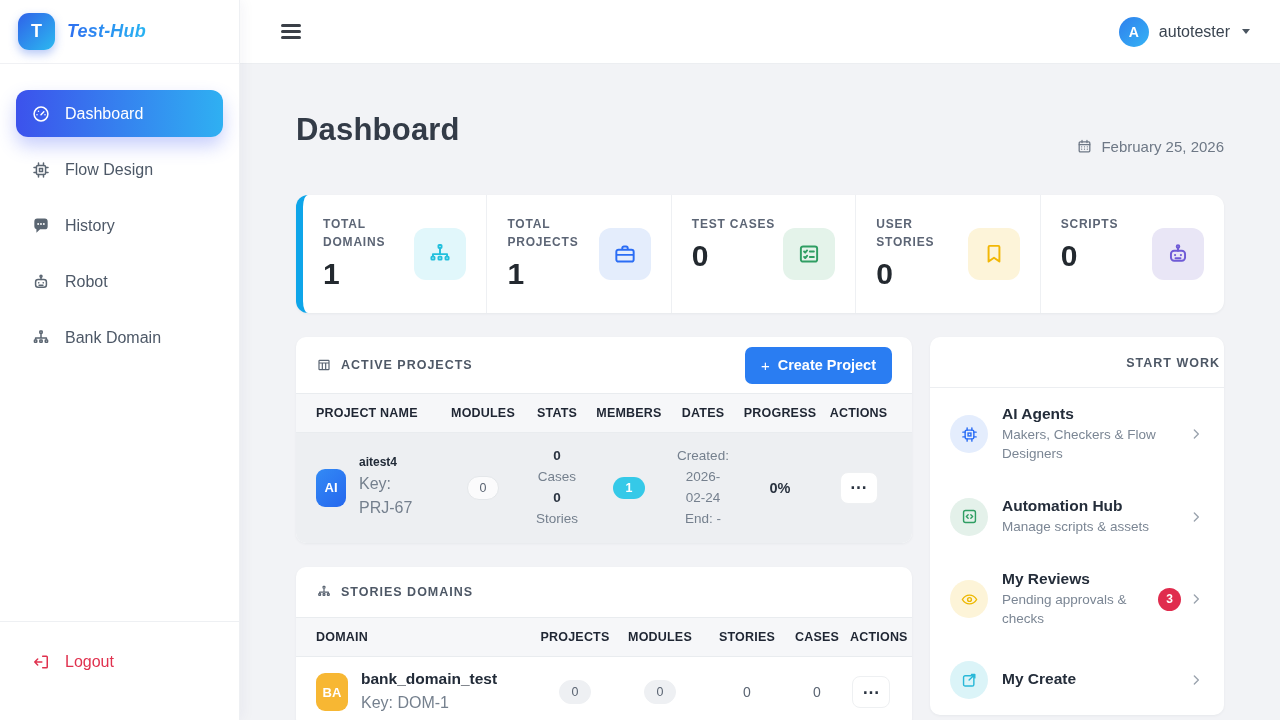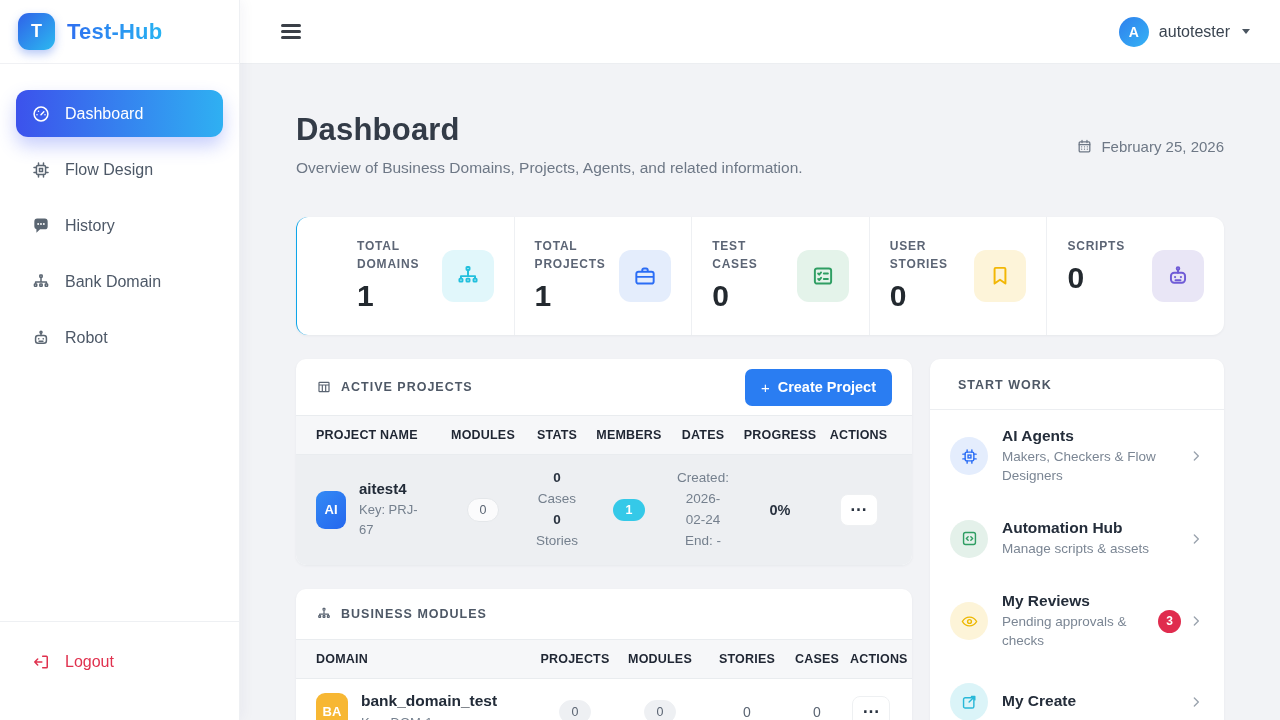"Test-Hub" .wordmark { font-size: 22px -> 18px; font-style: none -> italic }
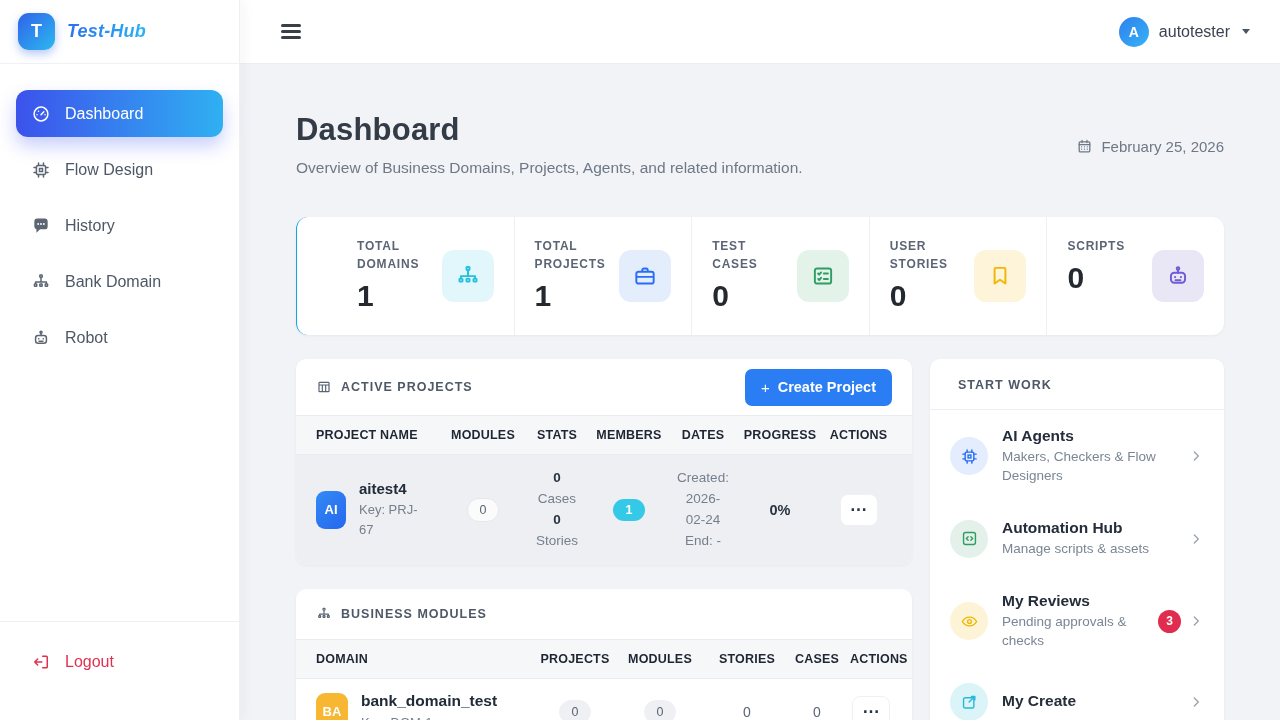"Overview of Business Domains, Projects," div.page-sub { html: <div>Overview of Business Domains, Projects, Agents, and related information.</div> -> none }
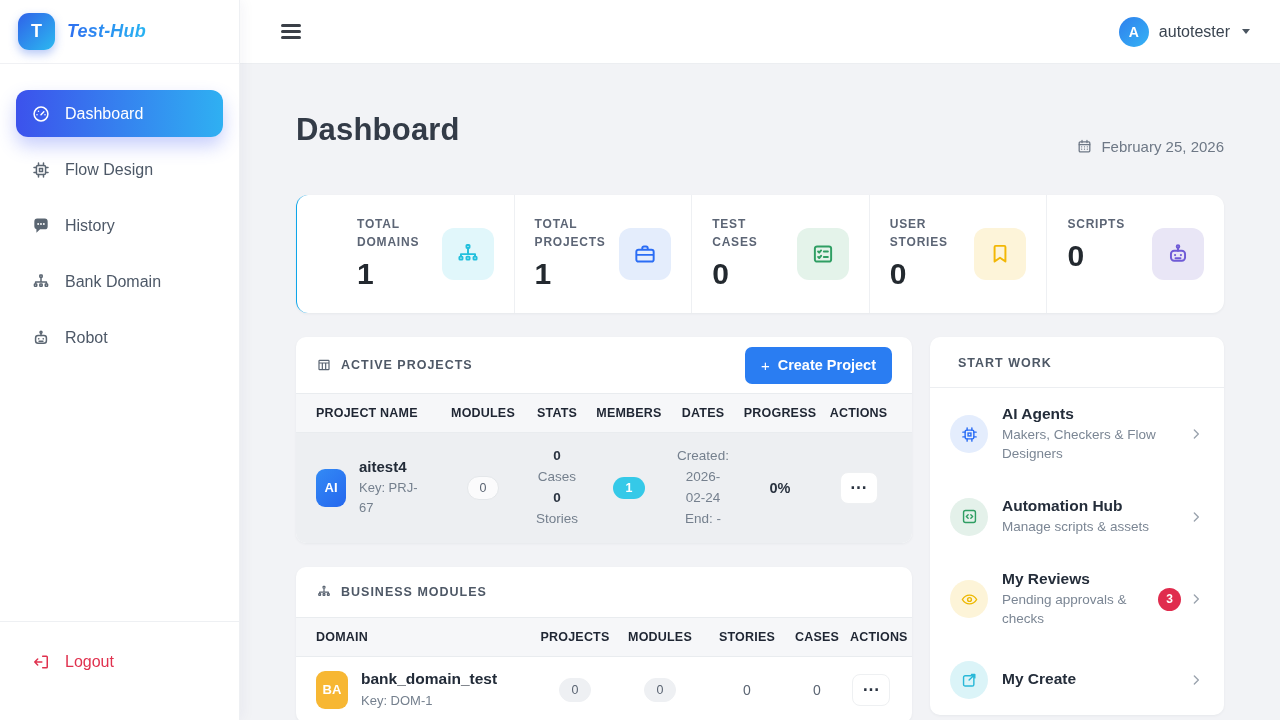"TOTAL DOMAINS" .stats-card { border-left: 1px solid #0ea5e9 -> 7px solid #0ea5e9; padding-left: 40px -> none }
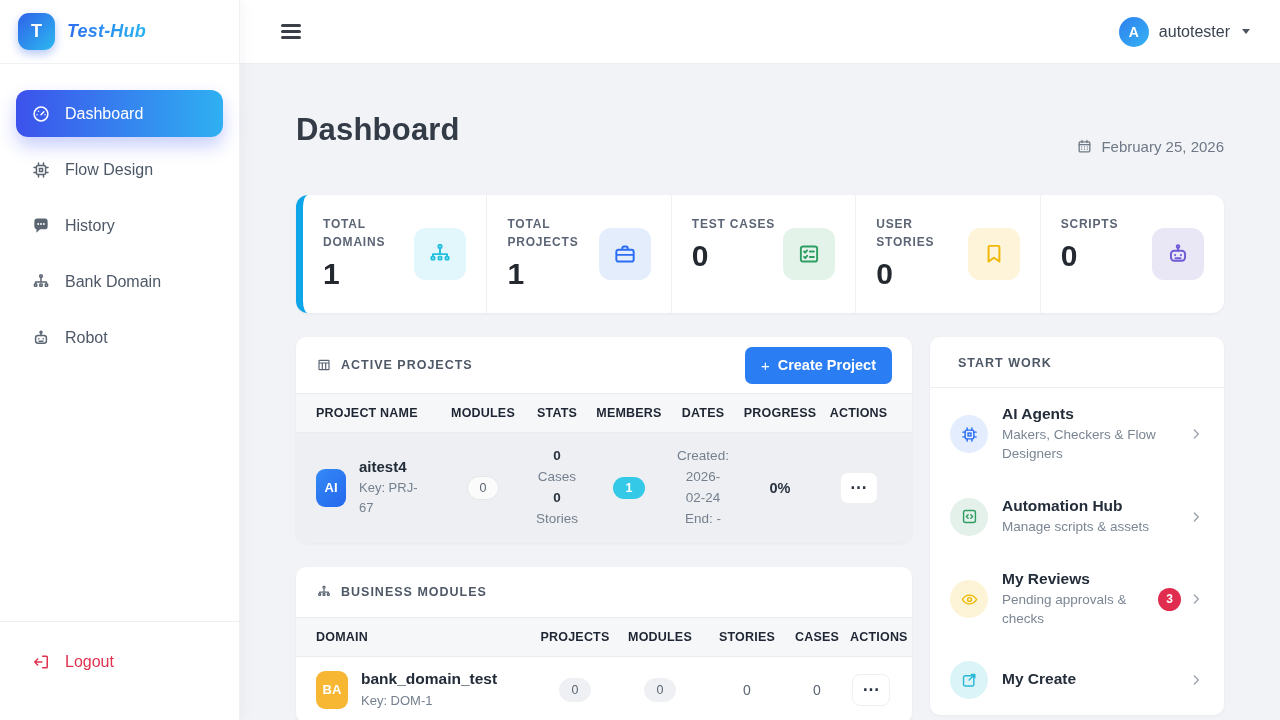"Bank Domain" div.nav-item { order: before "Robot" -> after "Robot" }
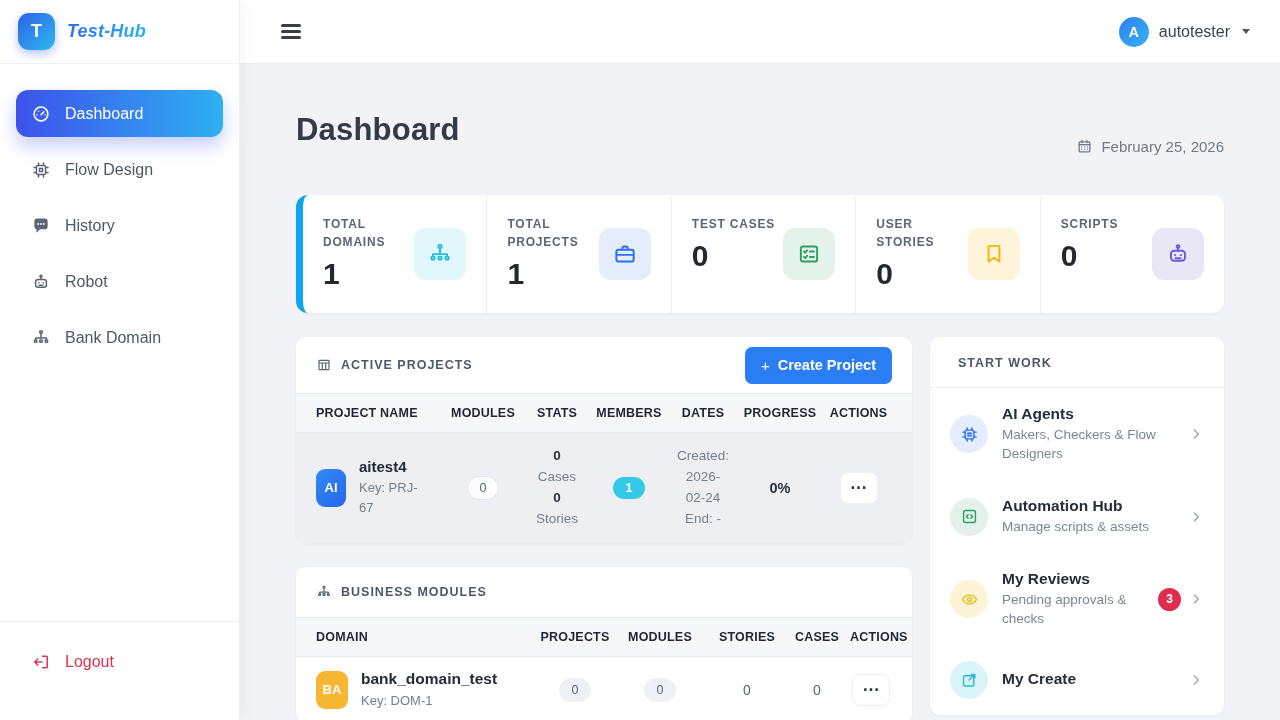"START WORK" .sw-head { padding: 16px 28px -> 16px 4px; text-align: none -> right }
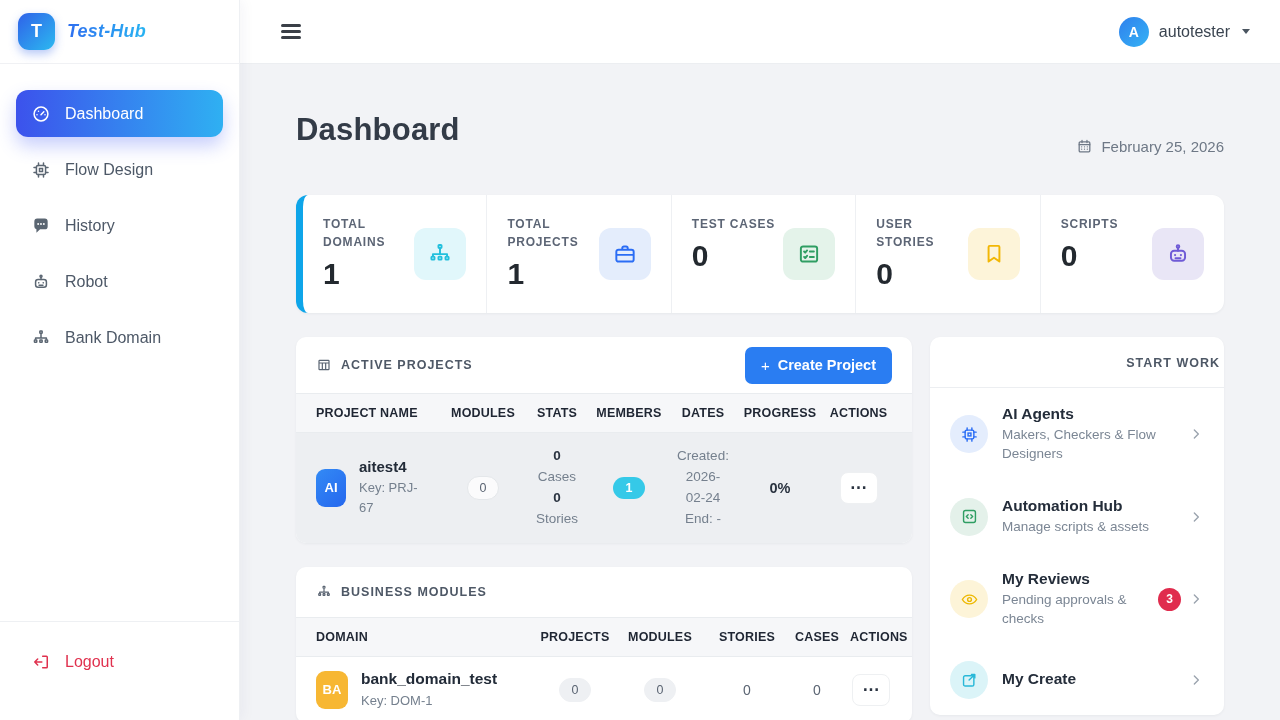"aitest4" .ent-name { font-size: 15px -> 12px }
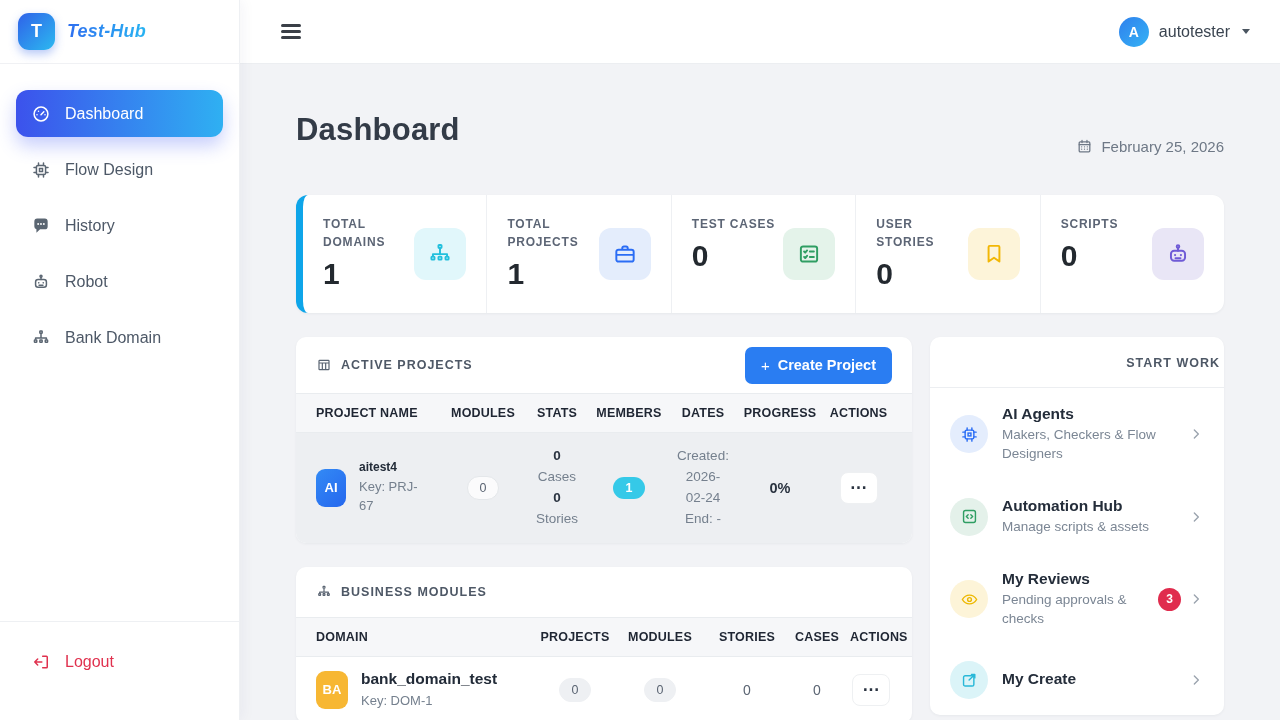"Key: PRJ-67" .ent-key { font-size: 13px -> 16px }
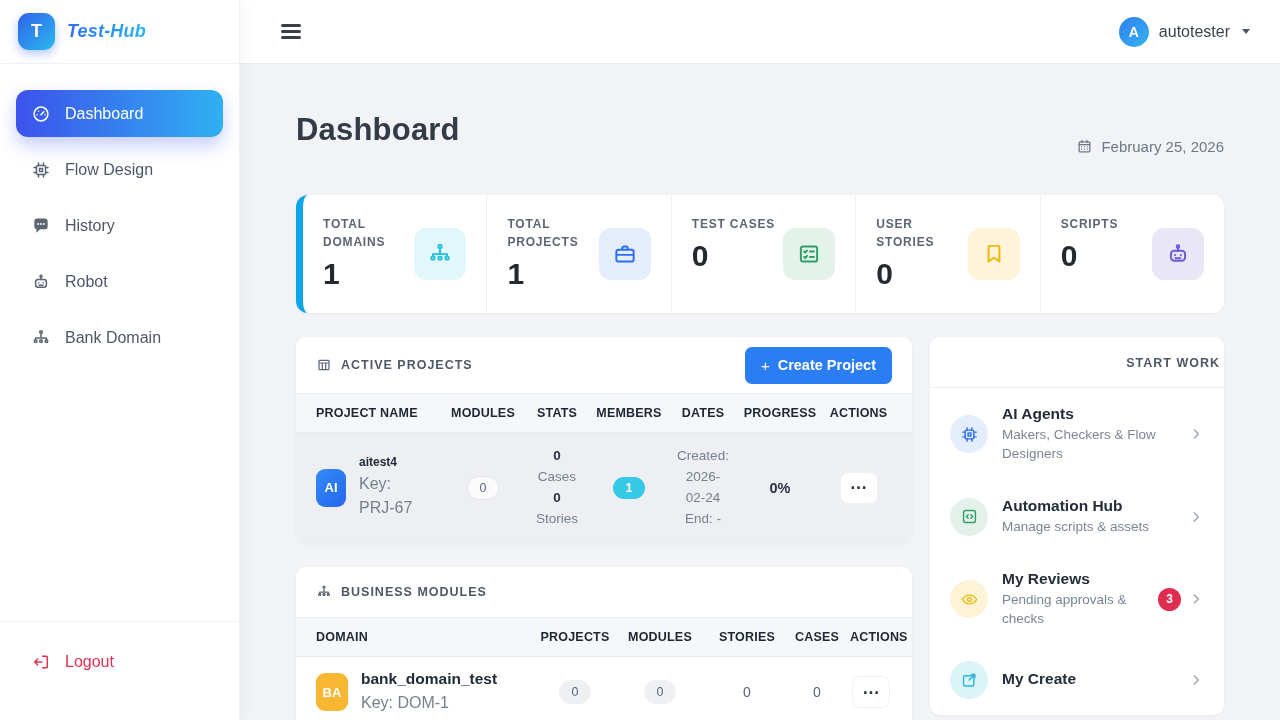"BUSINESS MODULES" span.ph-title { text: BUSINESS MODULES -> STORIES DOMAINS }
